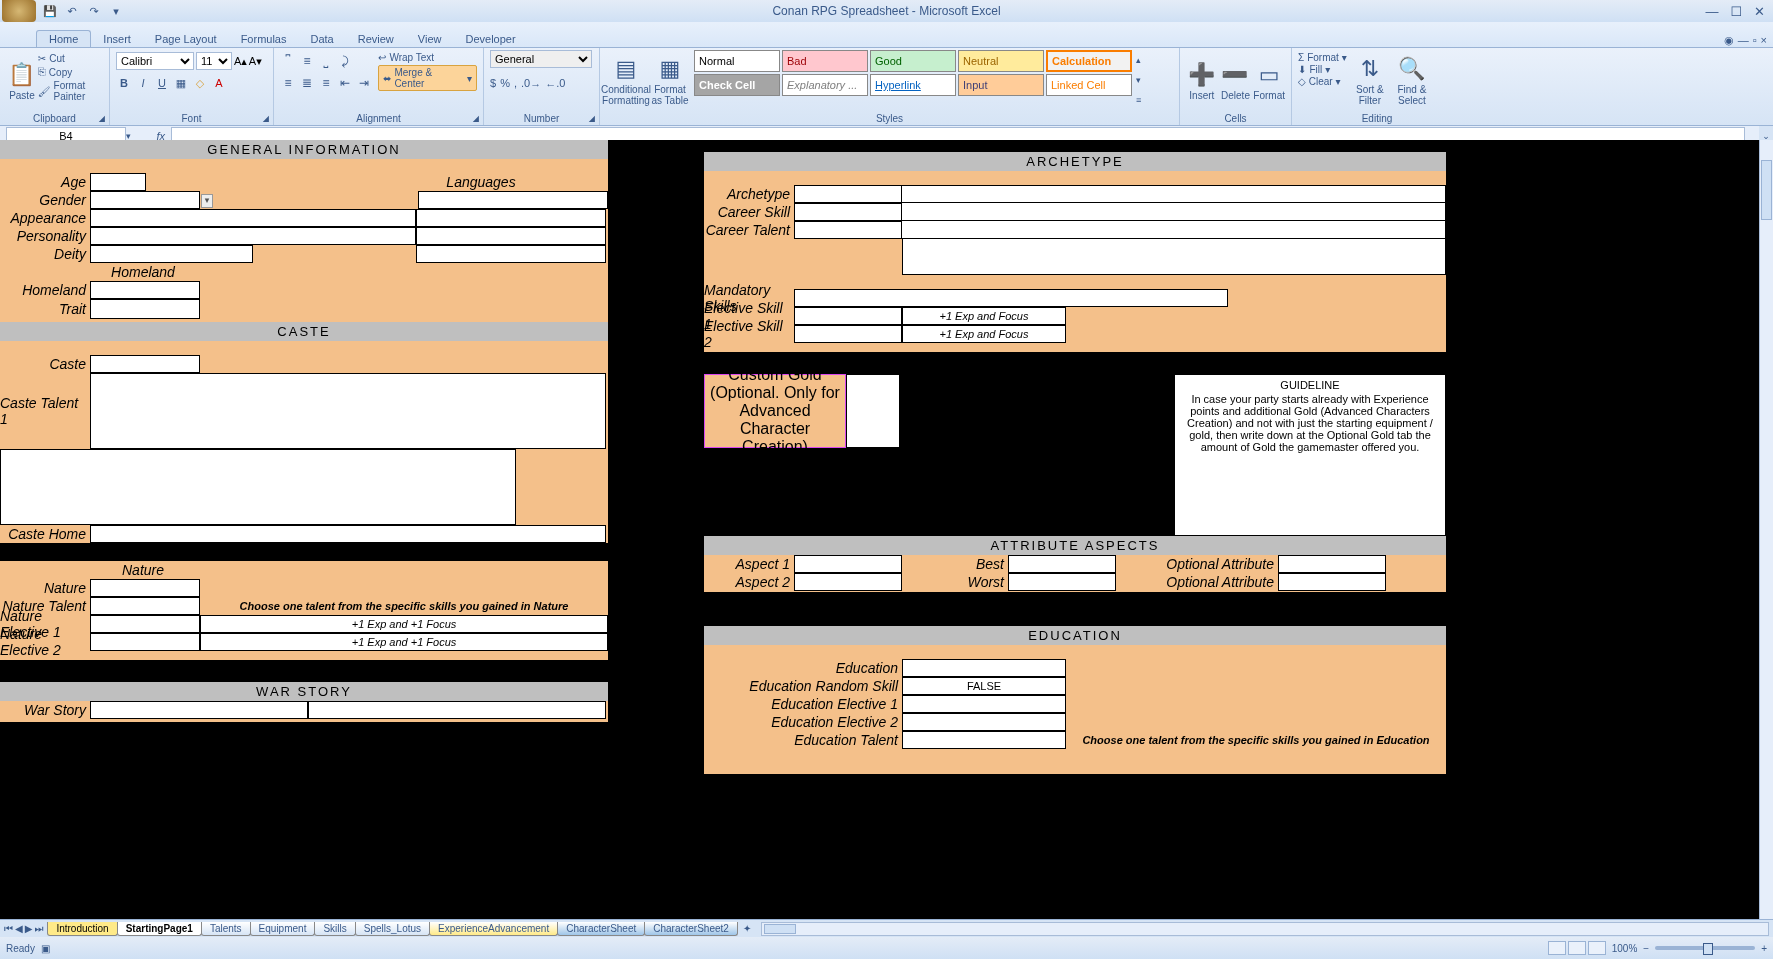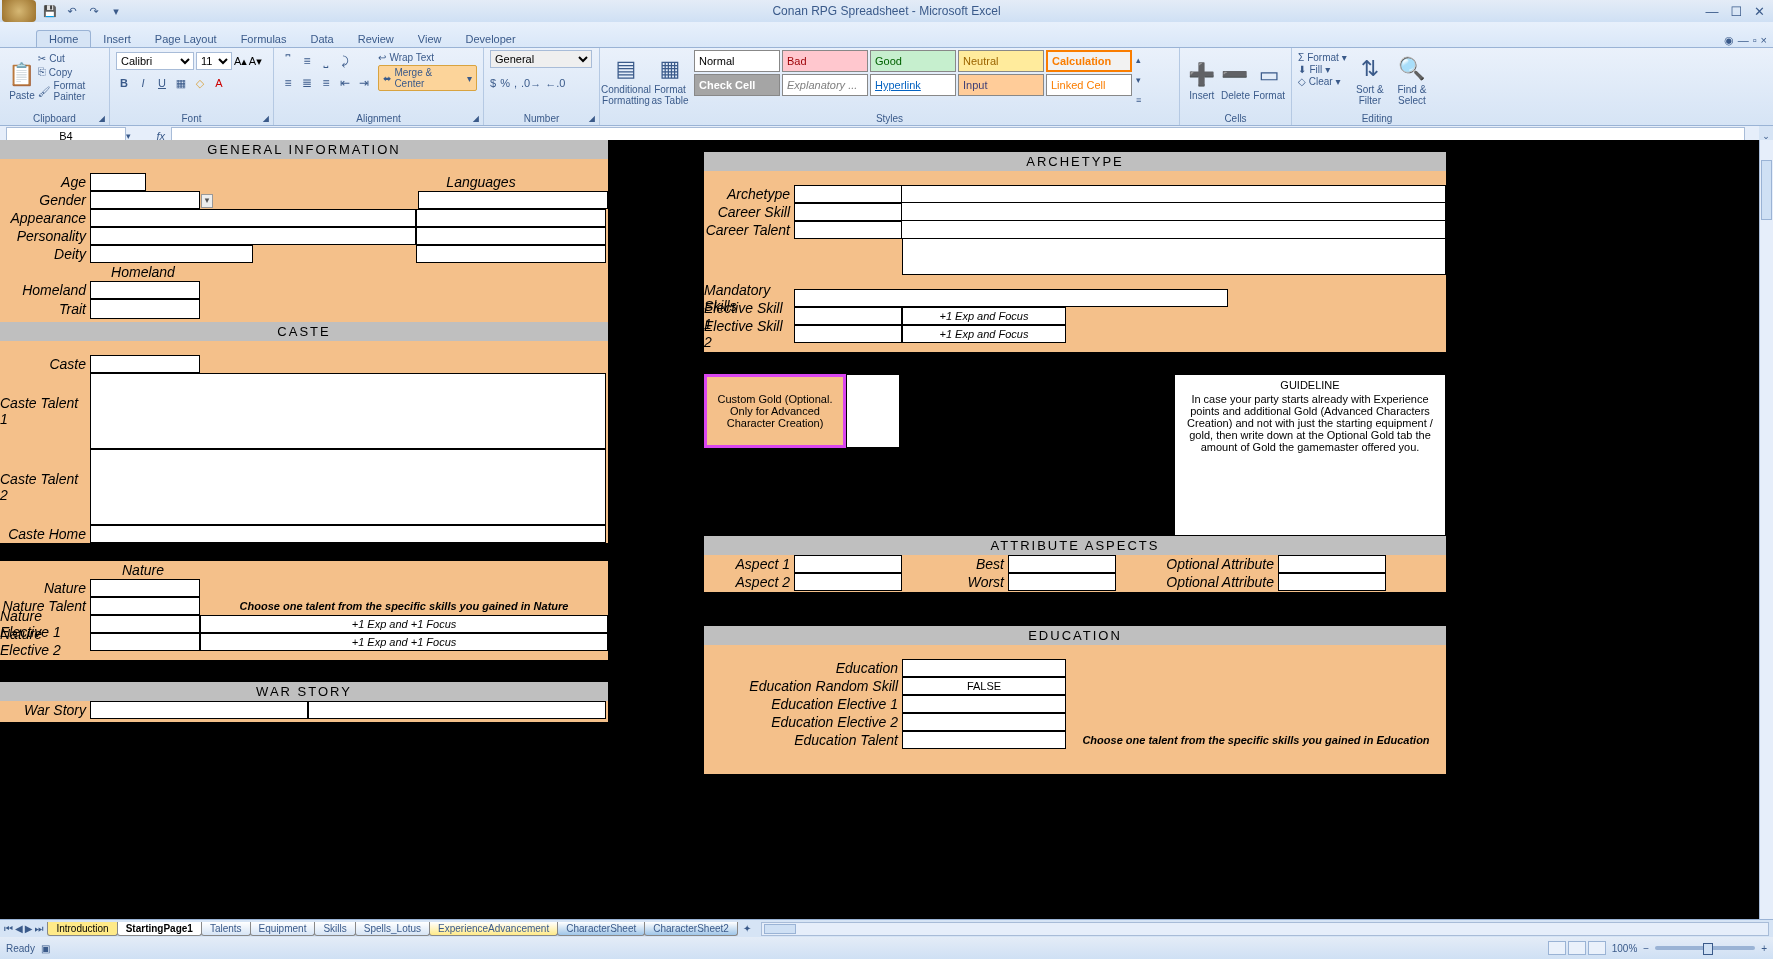"Custom Gold (Optional. Only for" div { border: 3px solid #d946ef -> 1px solid #d946ef; font-size: 11px -> 16px }
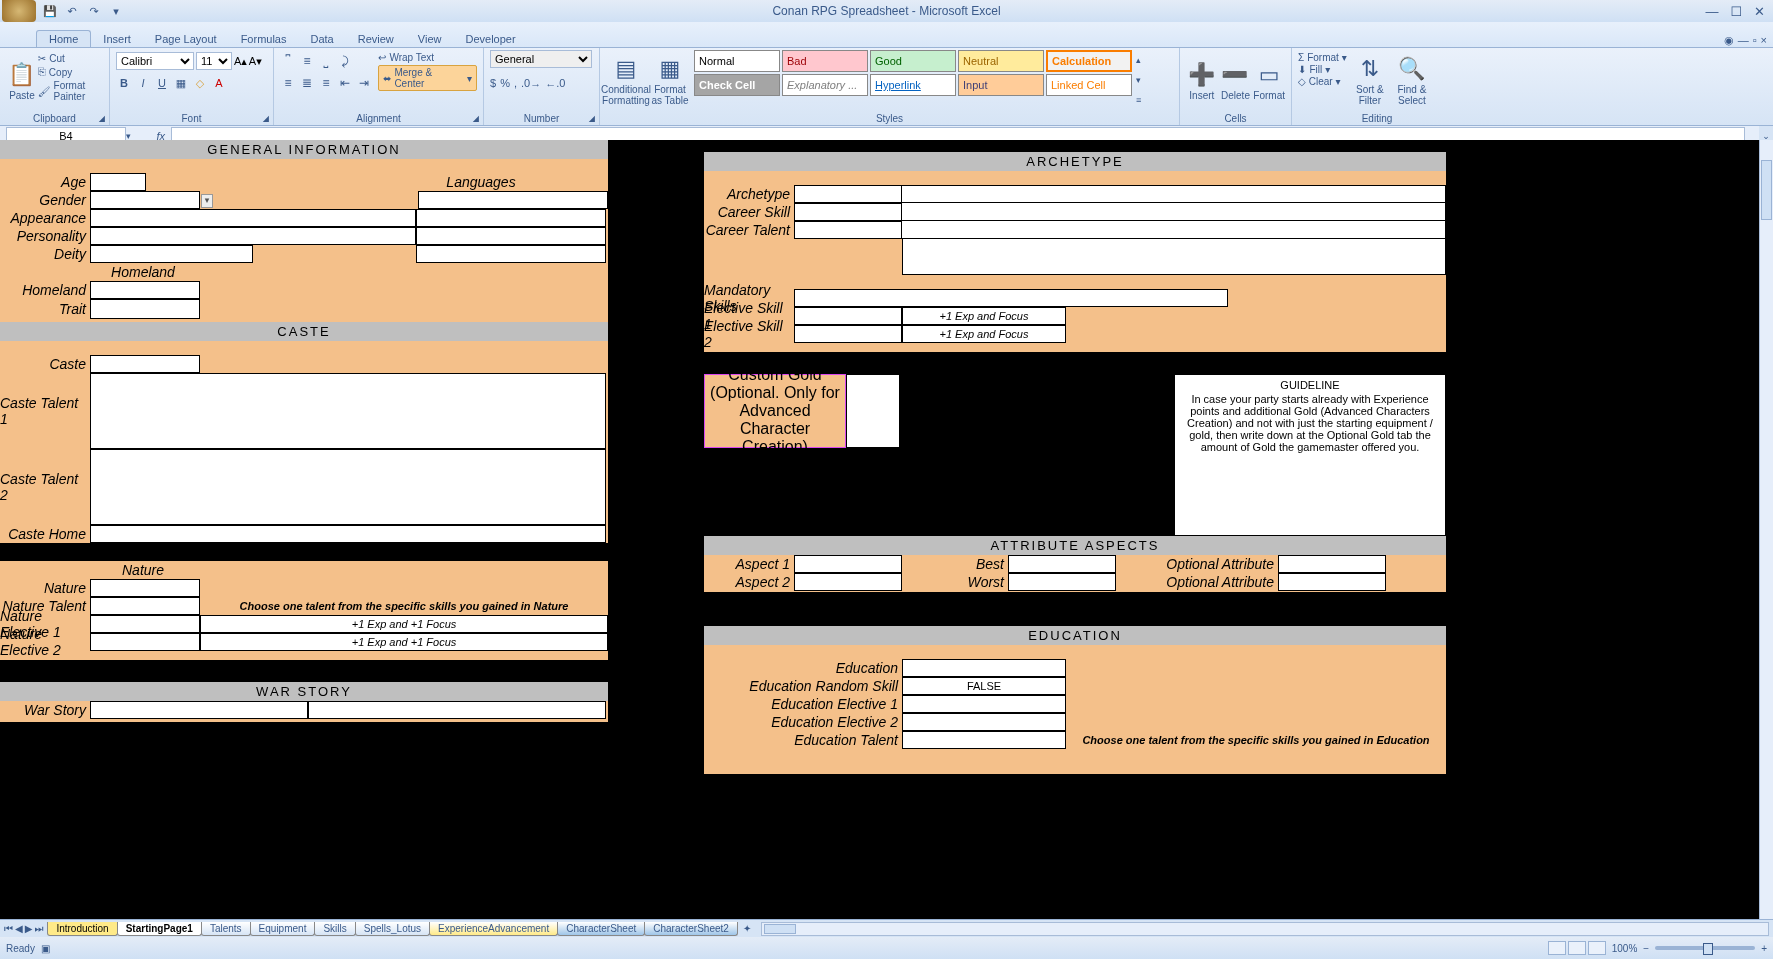"Caste Talent 2" div.lbl { html: <div>Caste Talent 2</div> -> none }
